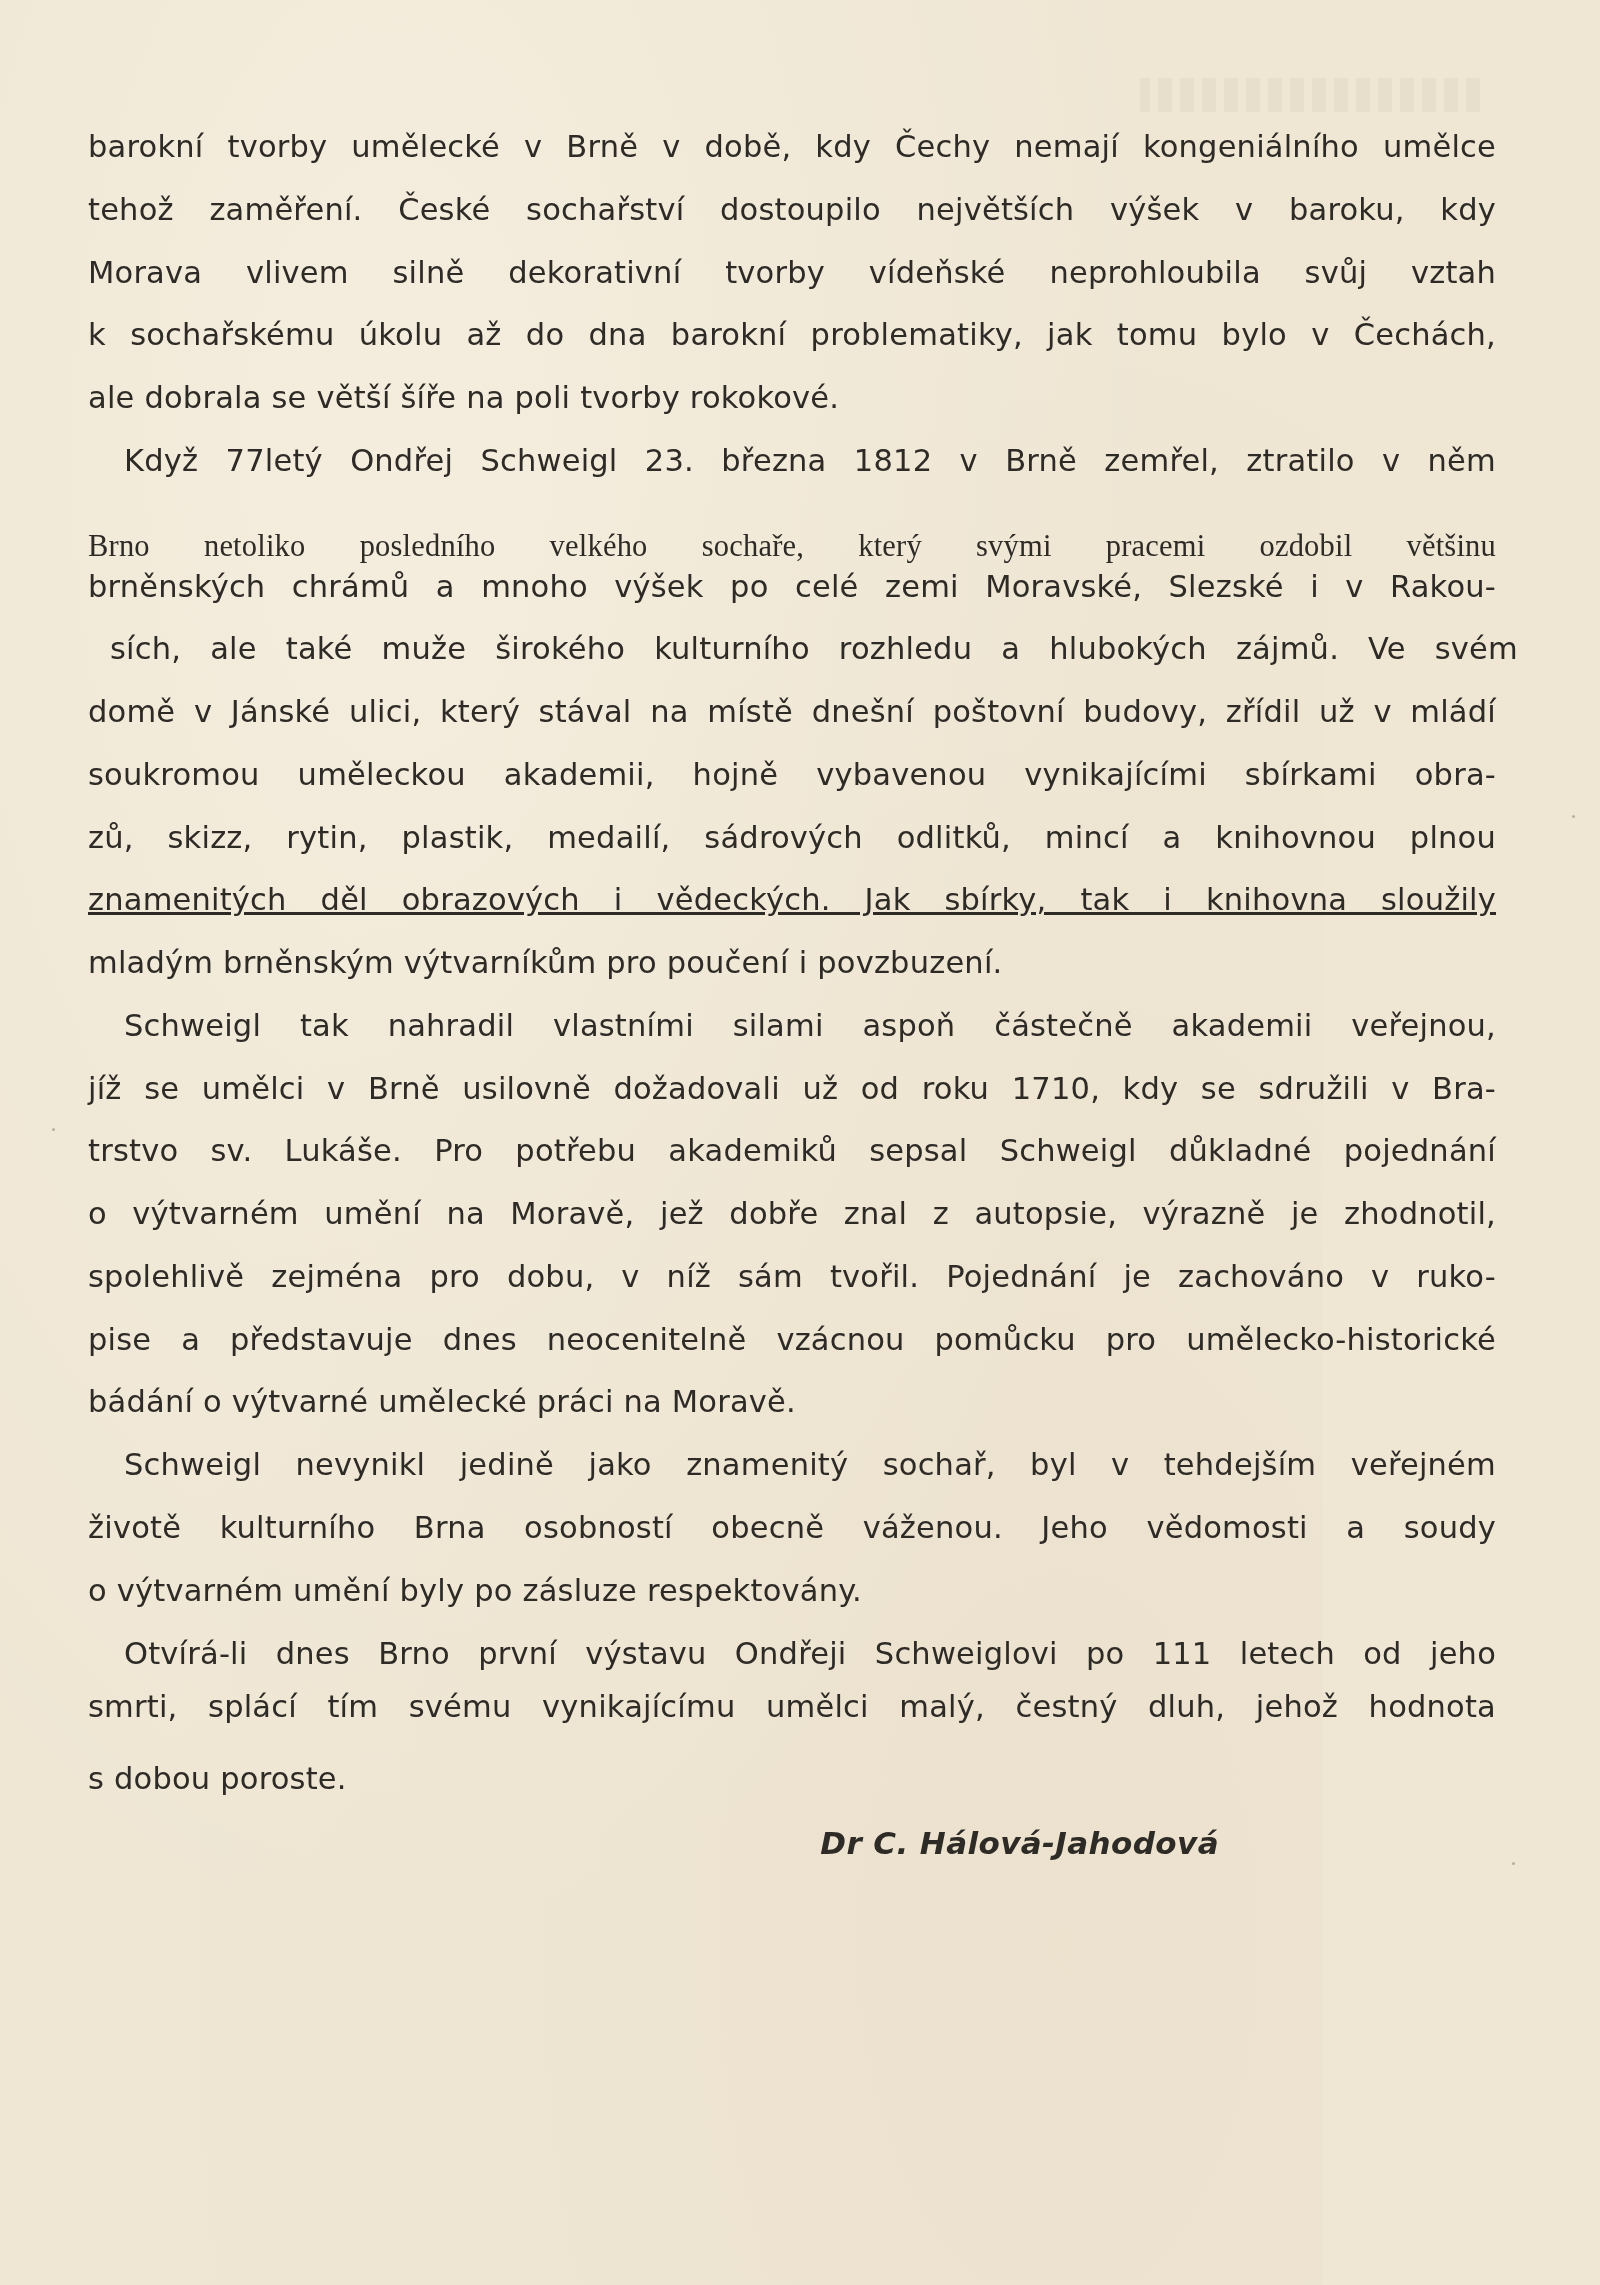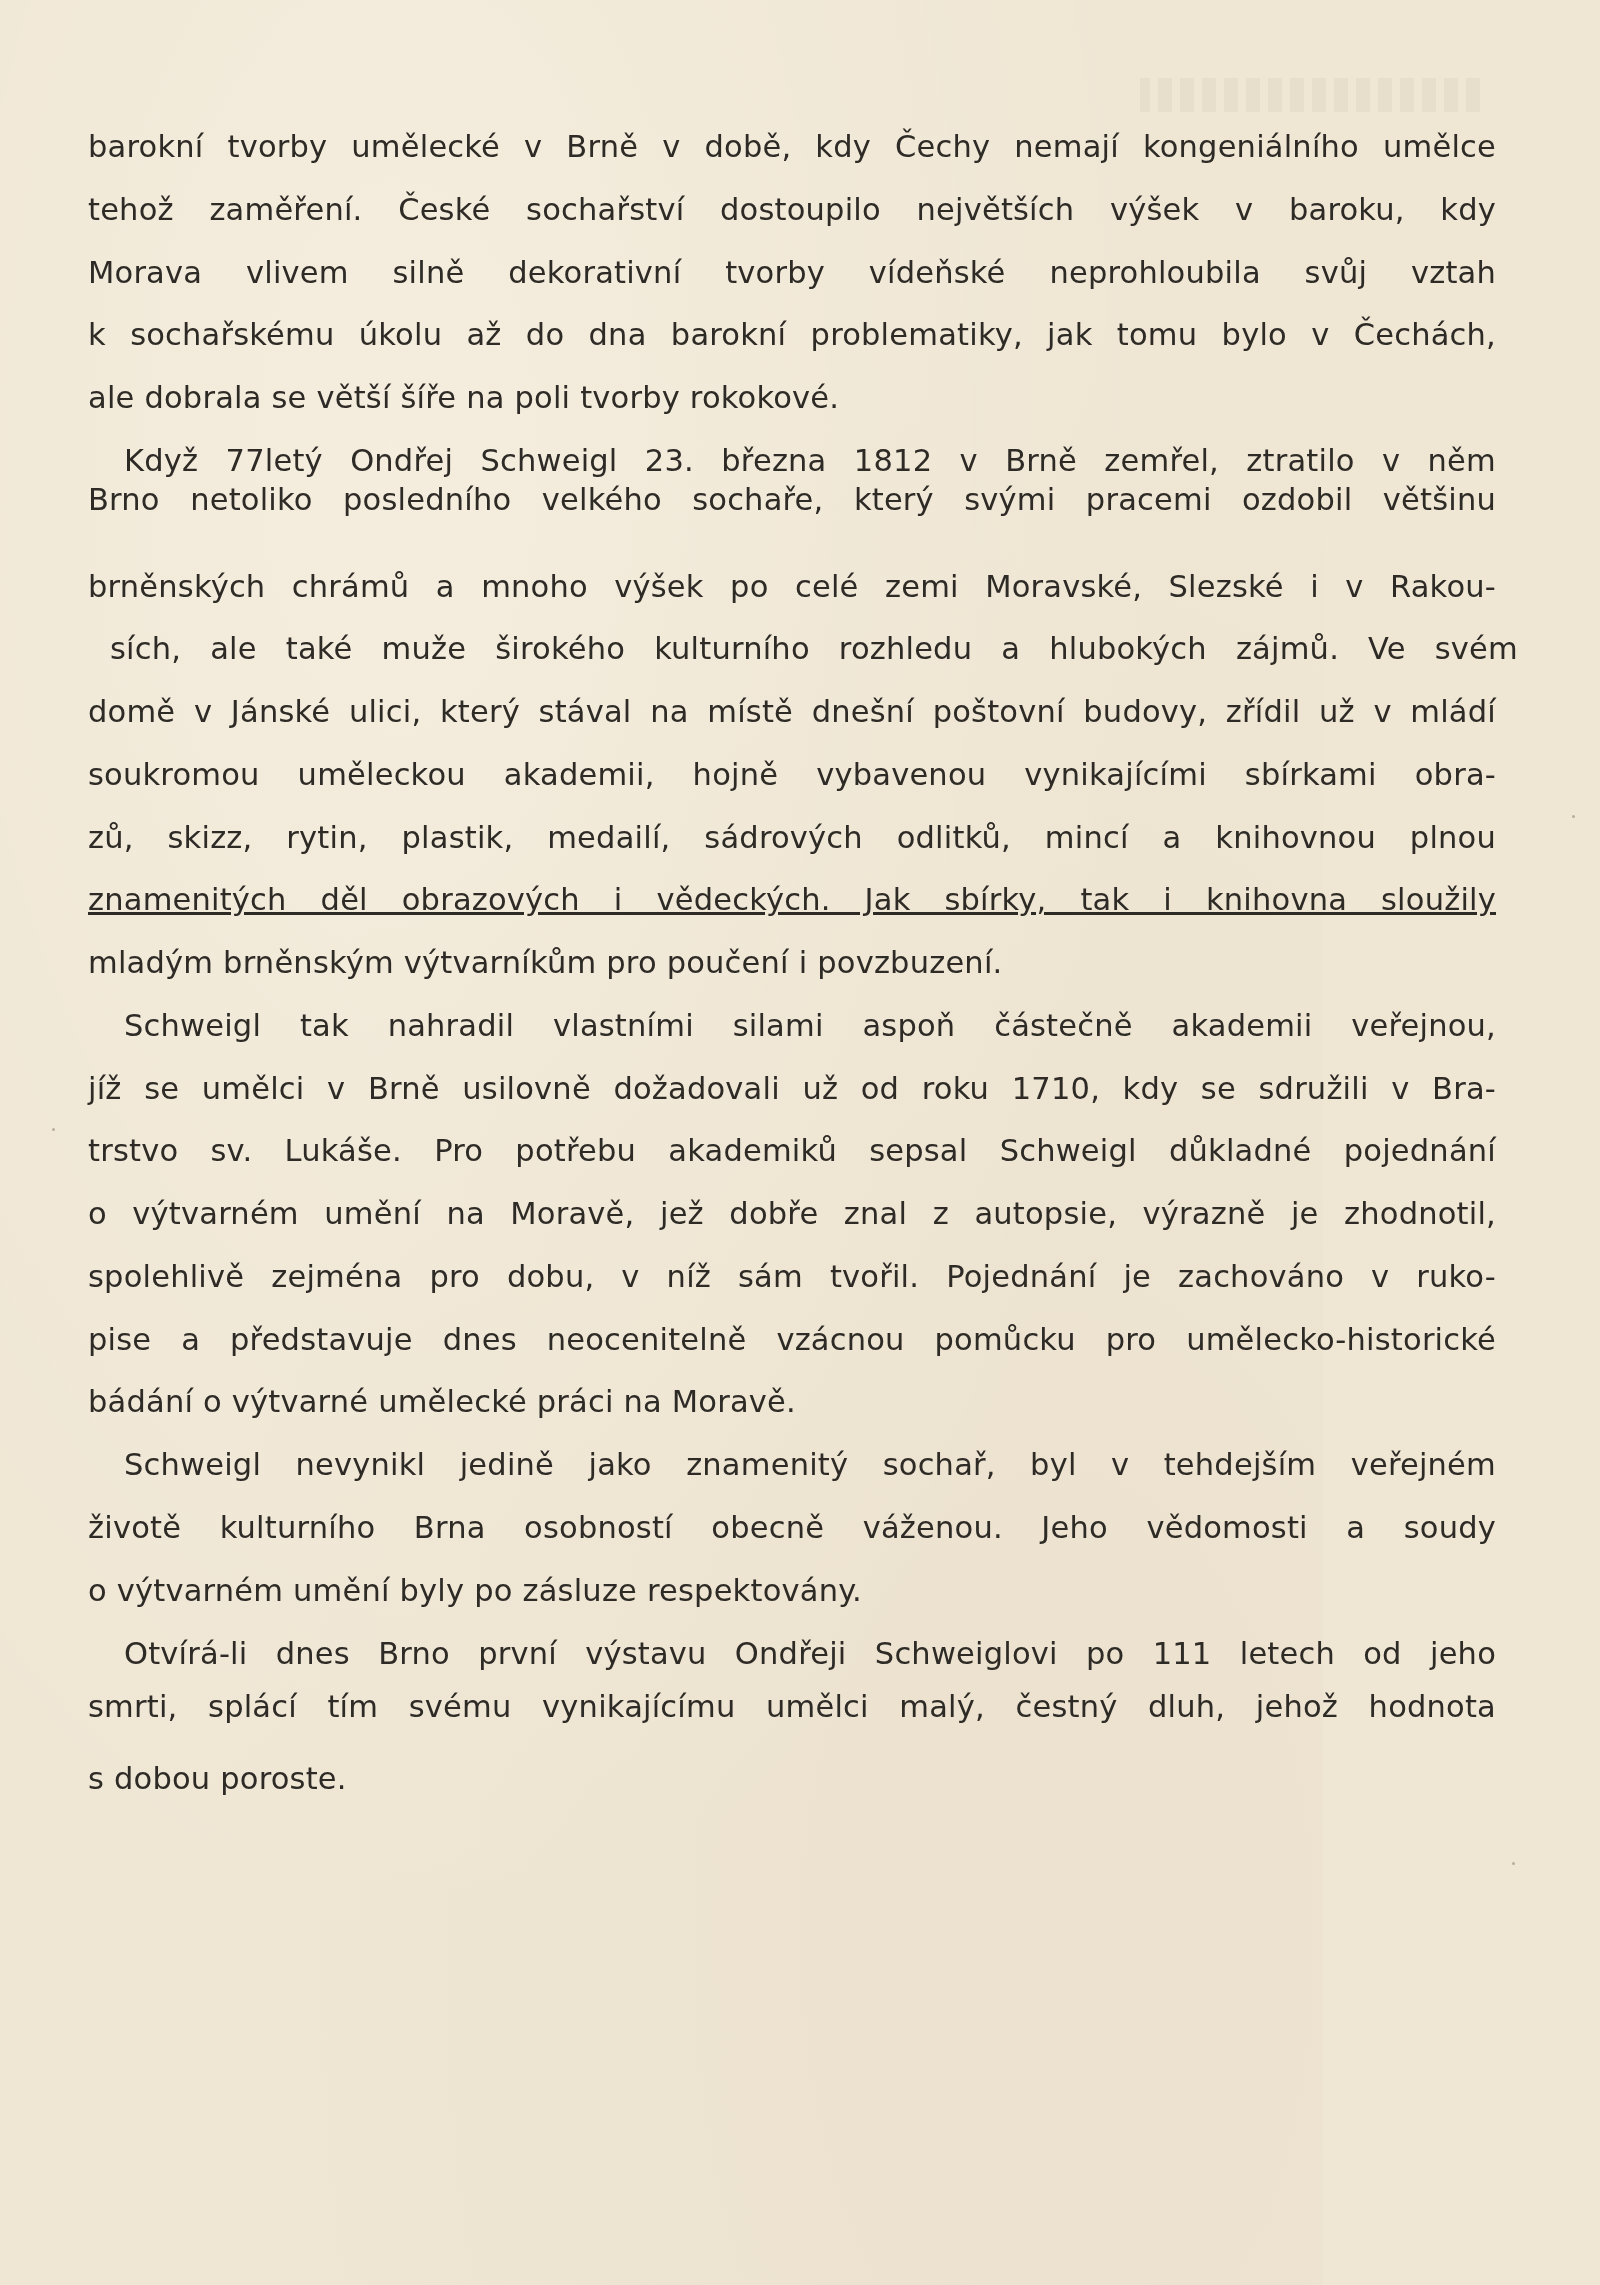"Brno netoliko posledního velkého" div.line { font-family: none -> Liberation Serif, serif; top: 480px -> 526px }
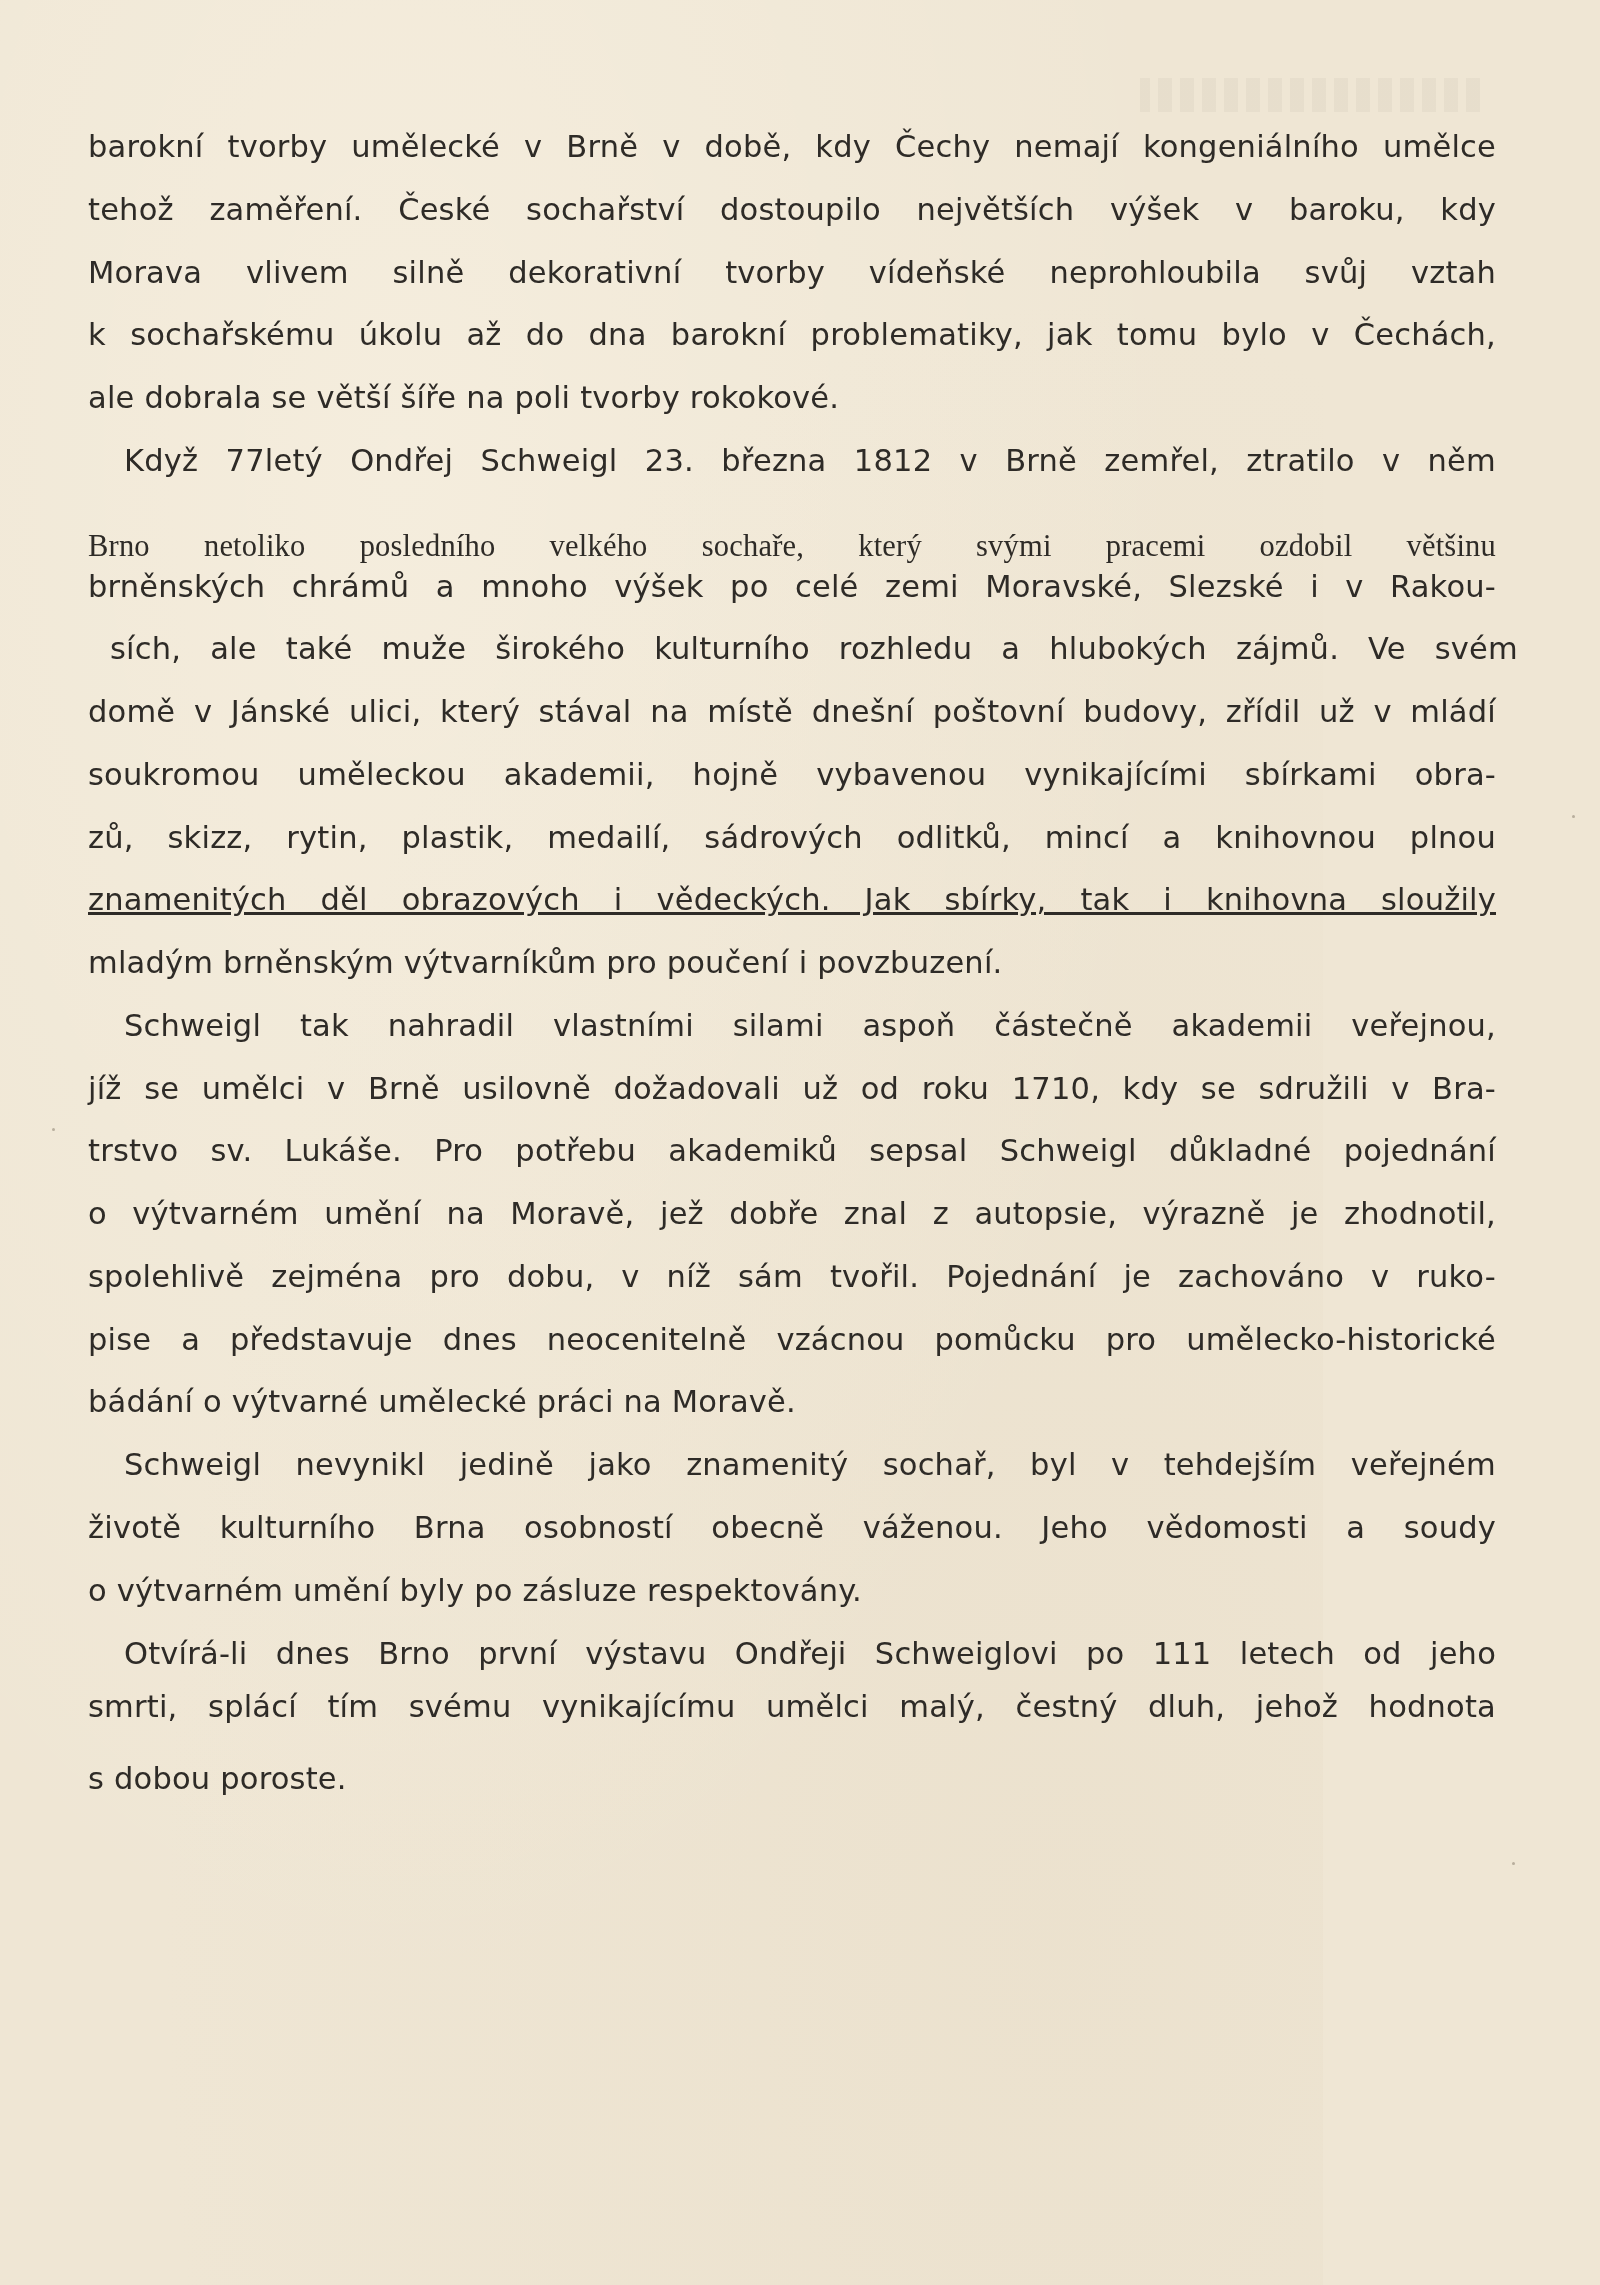"Dr C. Hálová-Jahodová" div.signature { html: none -> <div>Dr C. Hálová-Jahodová</div> }
